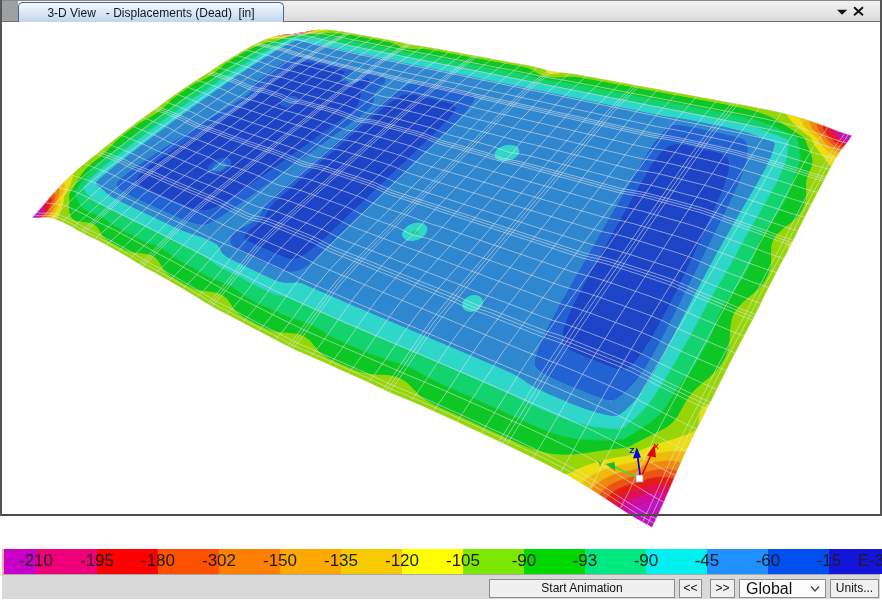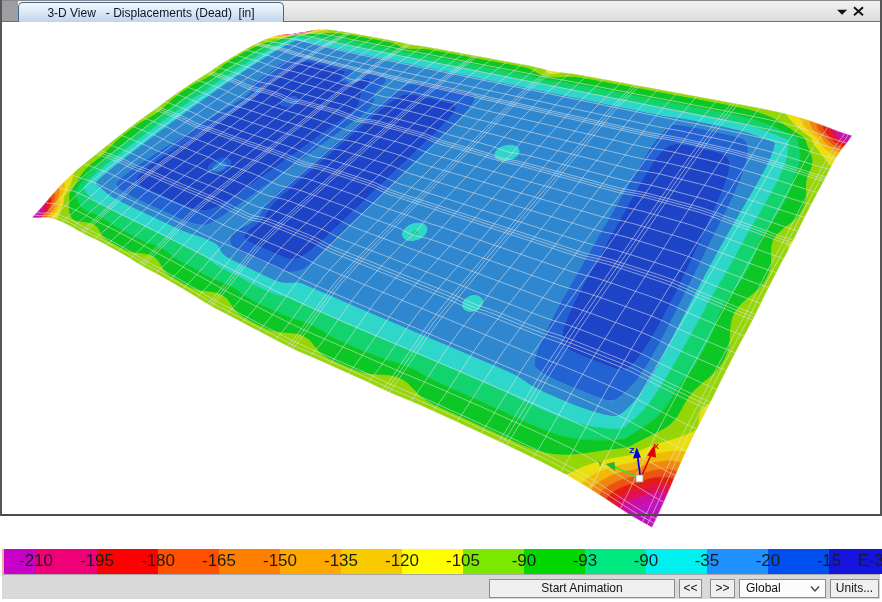"-165" div.leglab { text: -165 -> -302 }
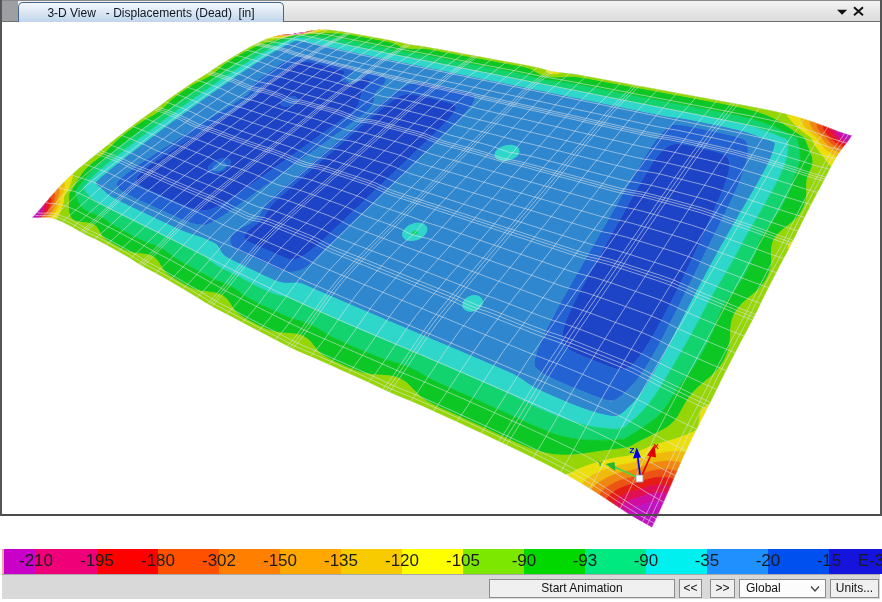"-35" div.leglab { text: -35 -> -45 }
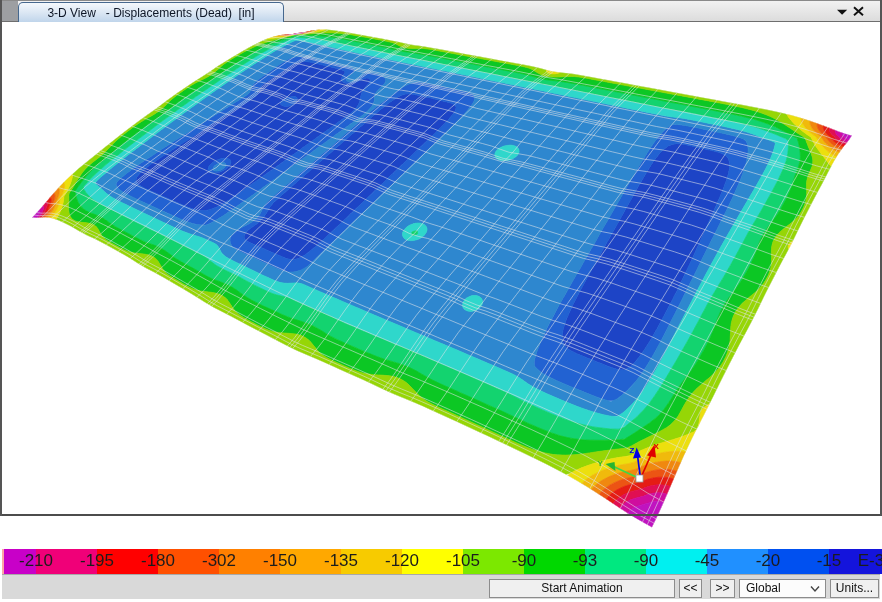"-20" div.leglab { text: -20 -> -60 }
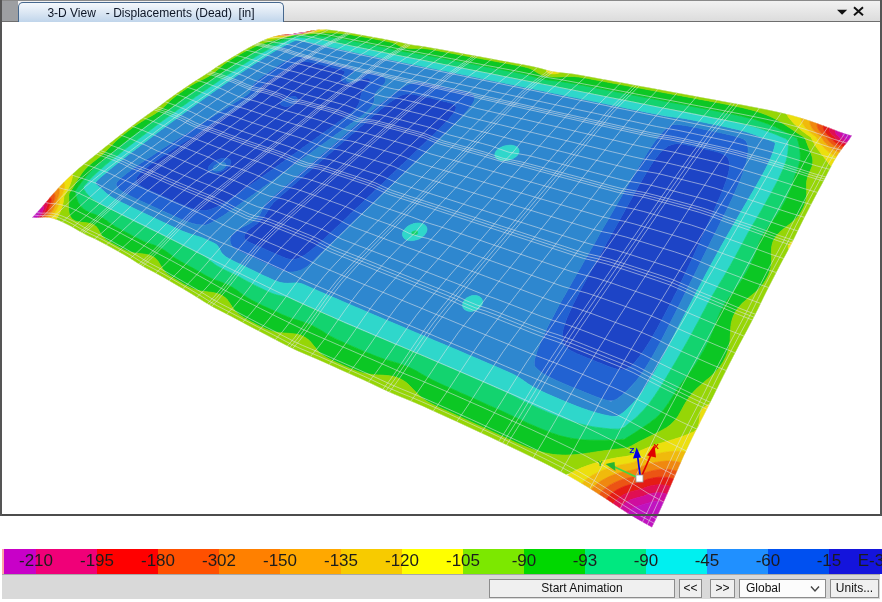"Global" .combo { font-size: 12px -> 16px }
